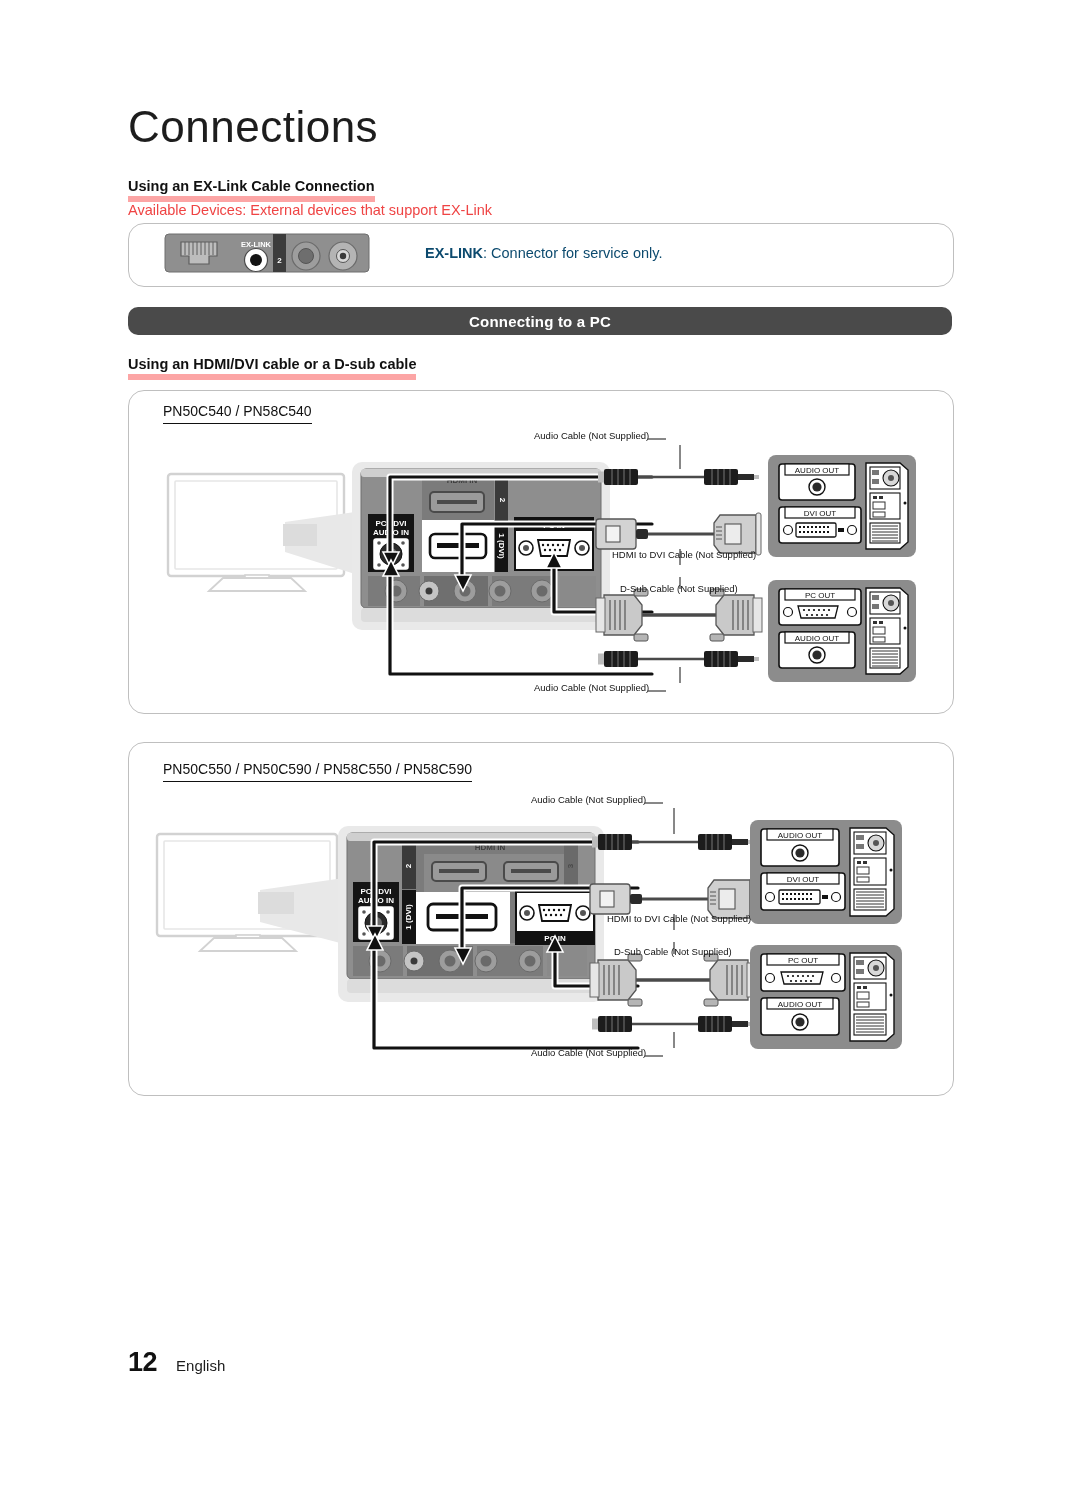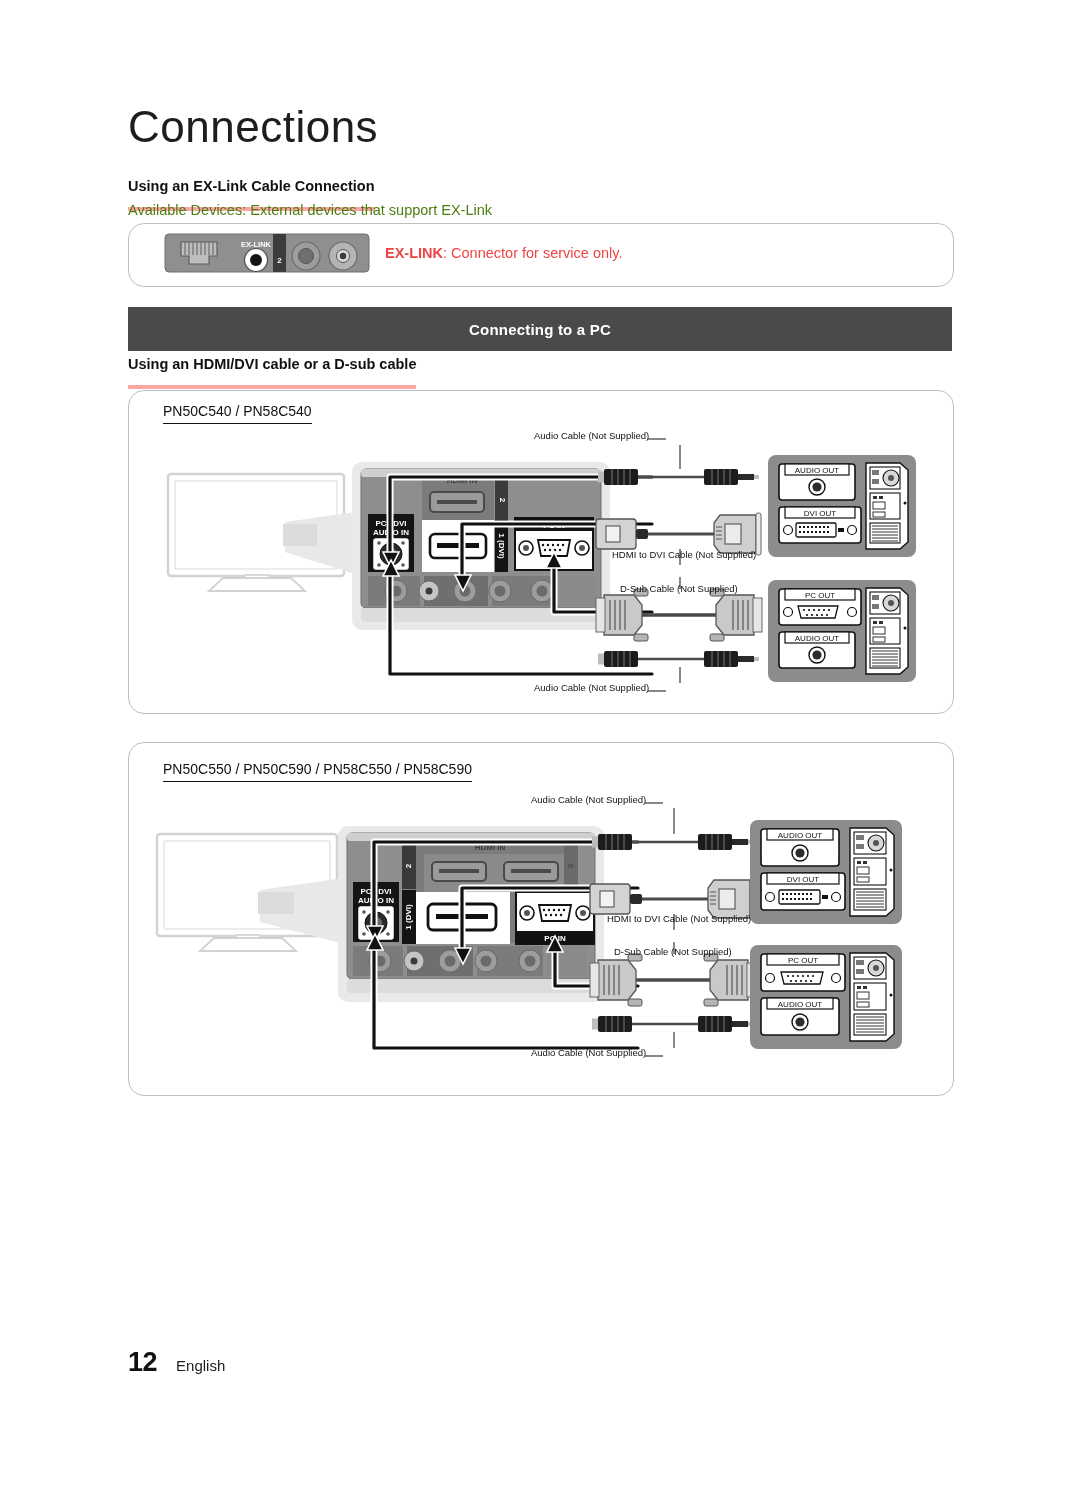"Using an EX-Link Cable Connection" .sub-head { border-bottom: 4px solid #fca5a5 -> 6px solid #fca5a5; padding-bottom: 12px -> 1px }
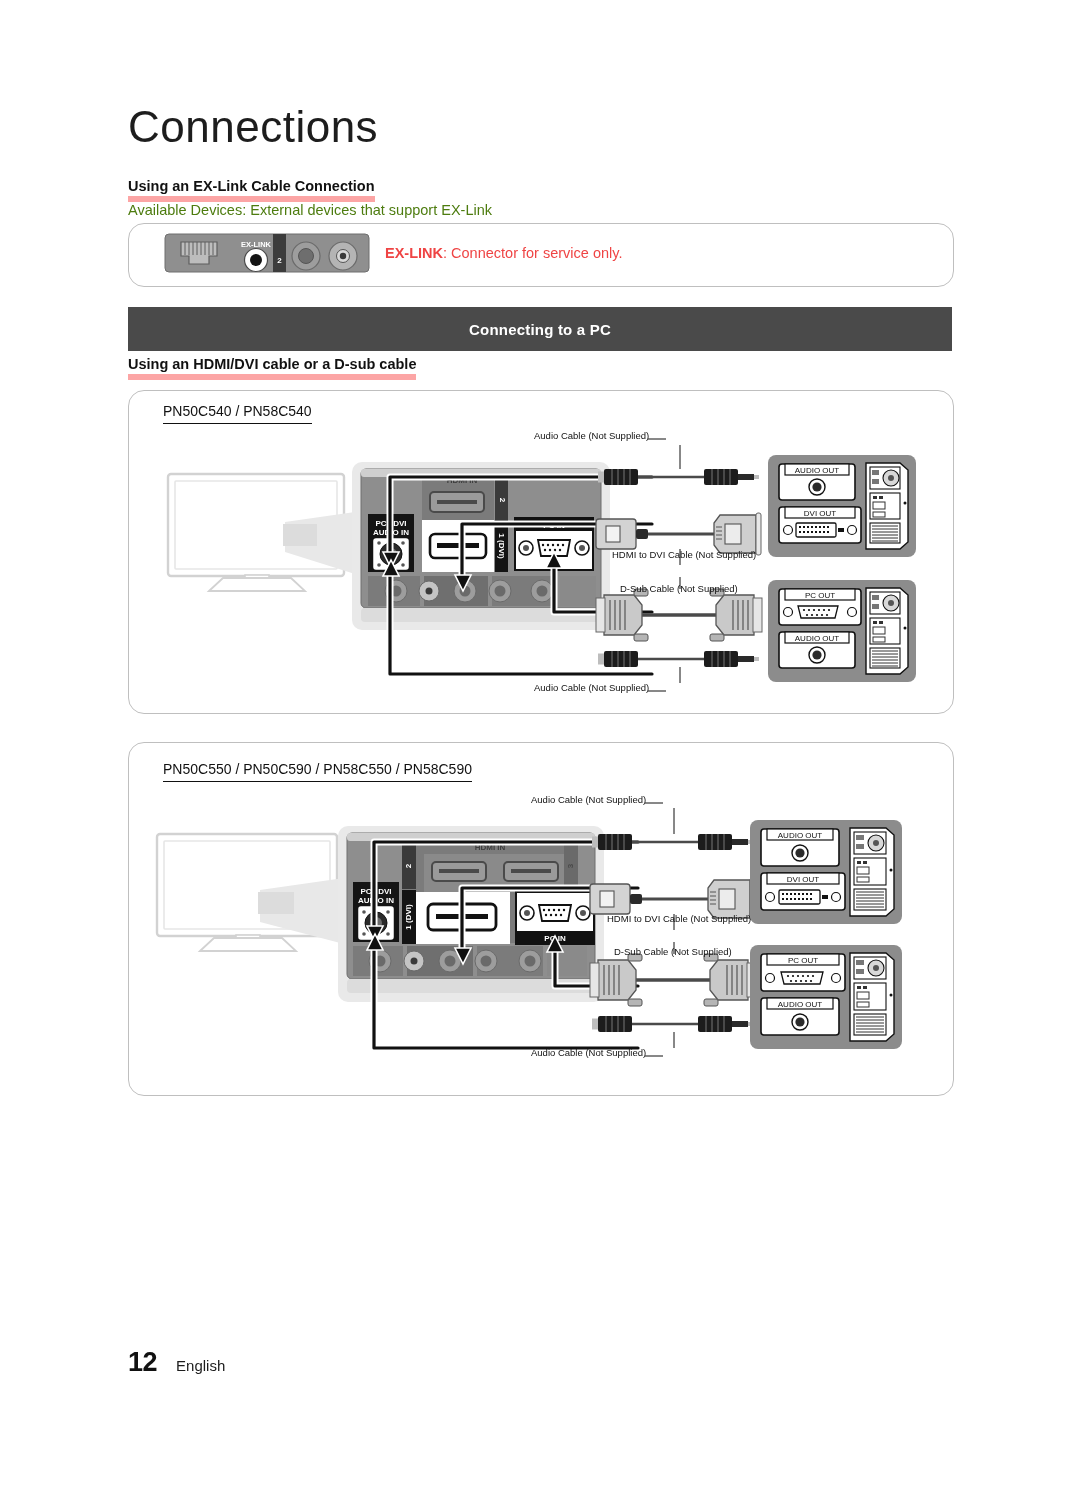"Available Devices: External devices that" .body-line { color: #4d7c0f -> #ef4444 }
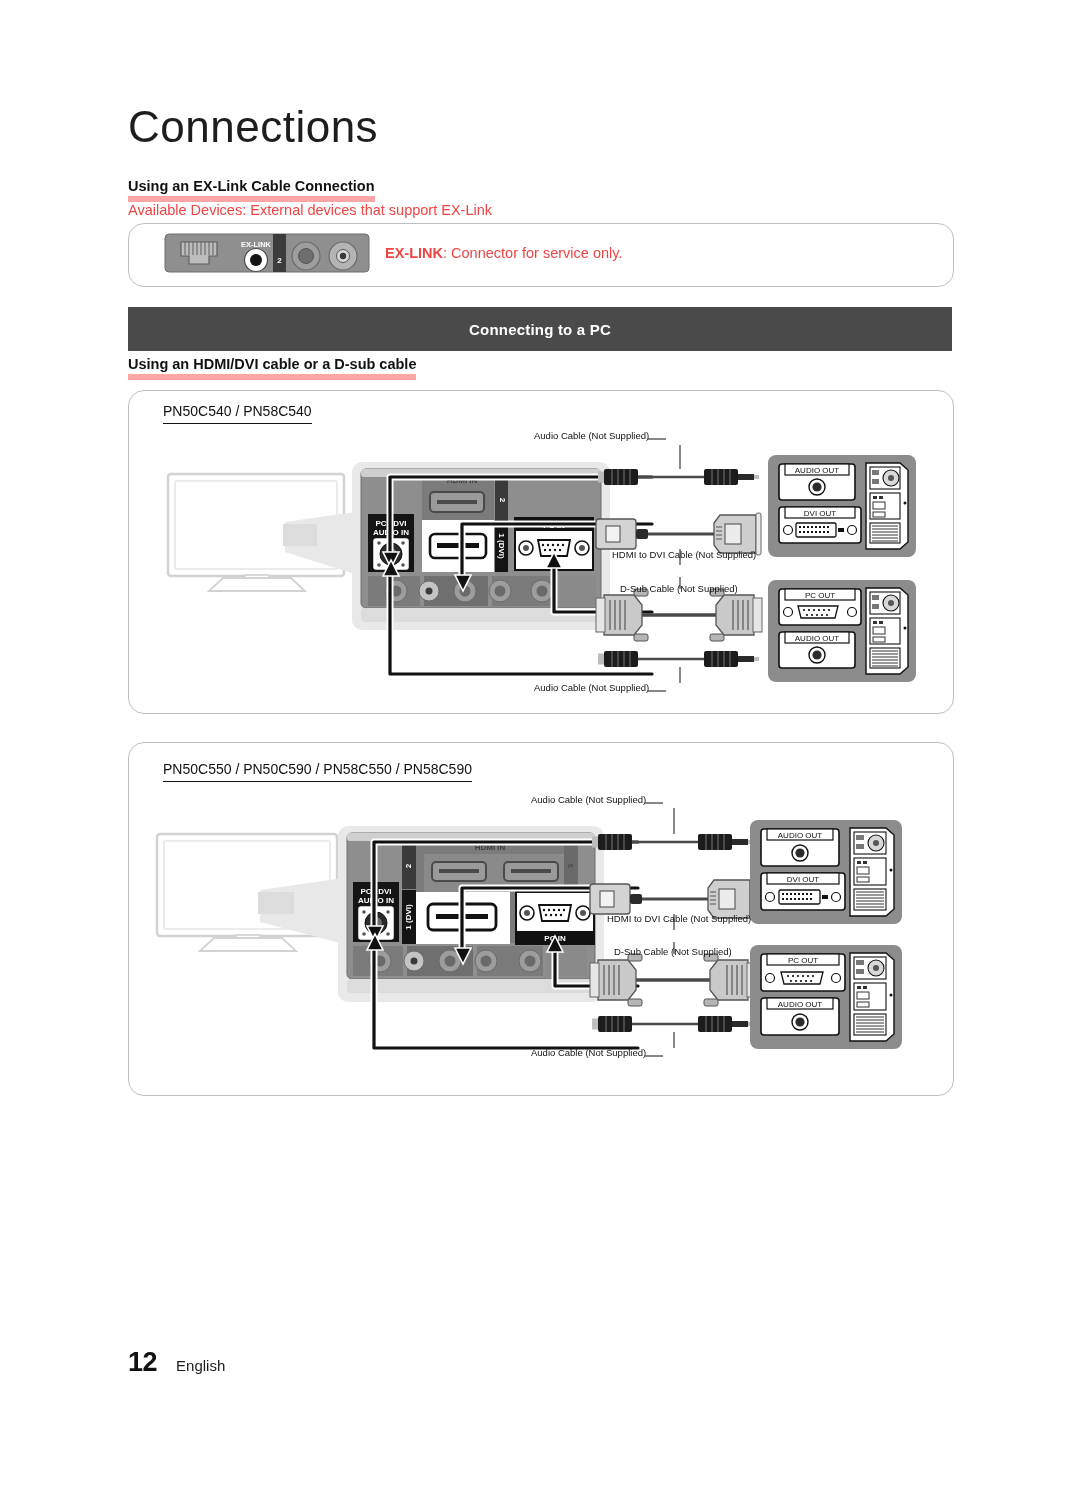"EX-LINK: Connector for service only." .exlink-note { color: #ef4444 -> #0c4a6e; margin-left: none -> 40px }
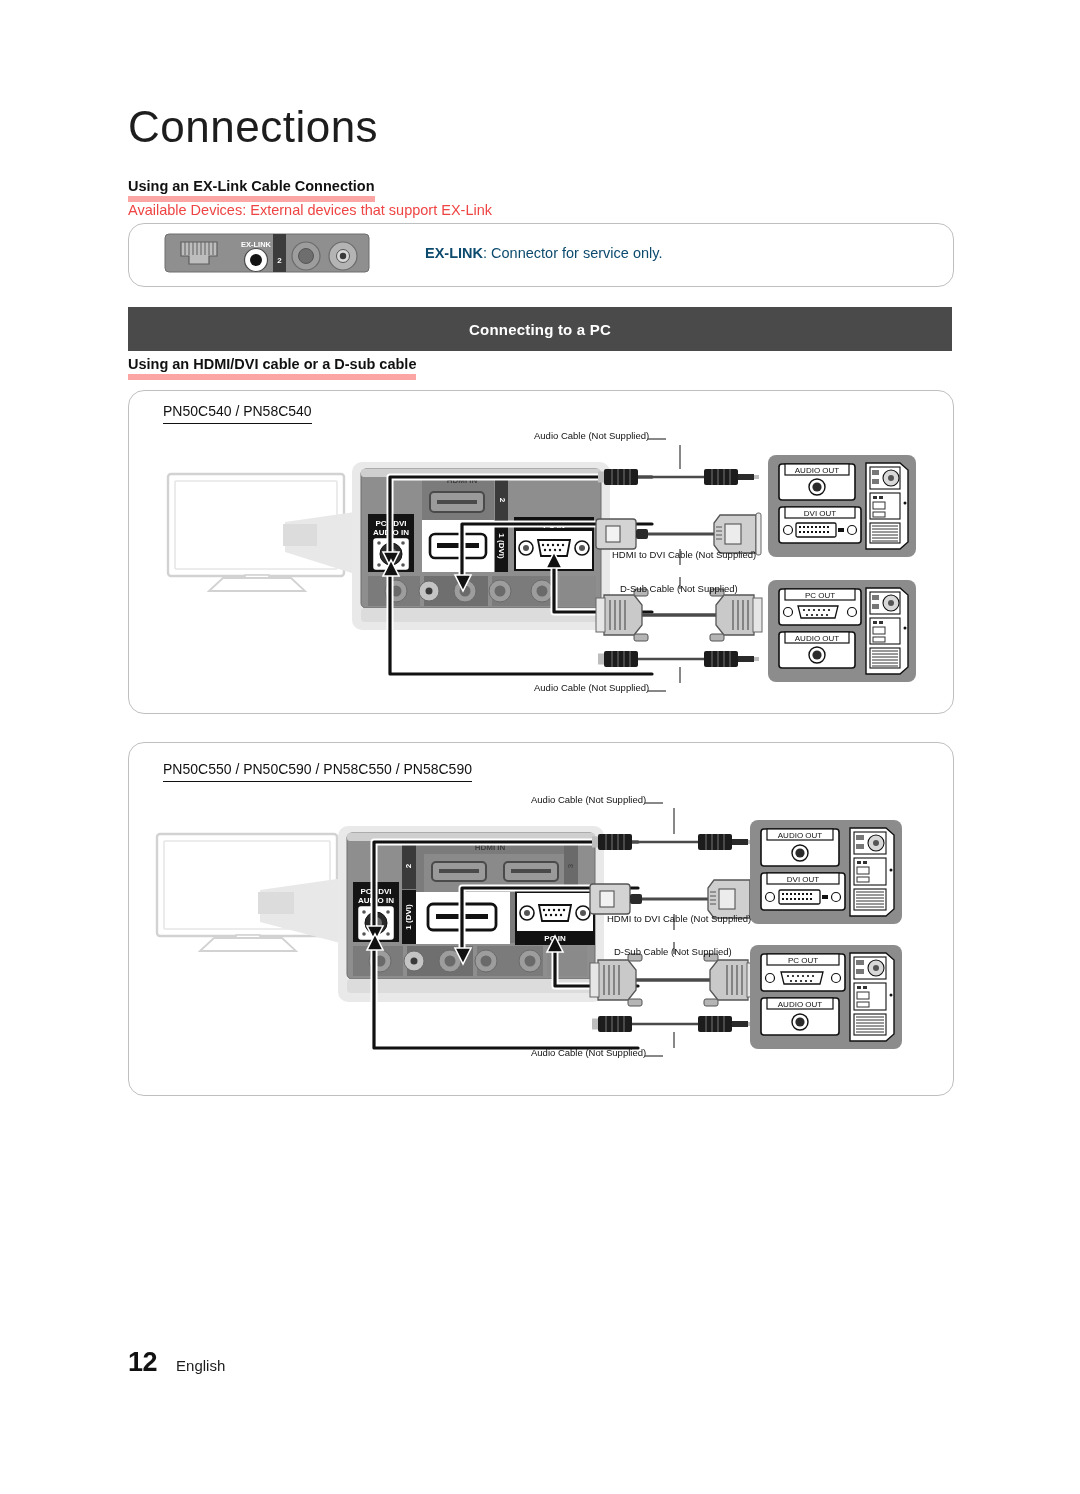"Connecting to a PC" .band { border-radius: none -> 10px; height: 44px -> 28px }
